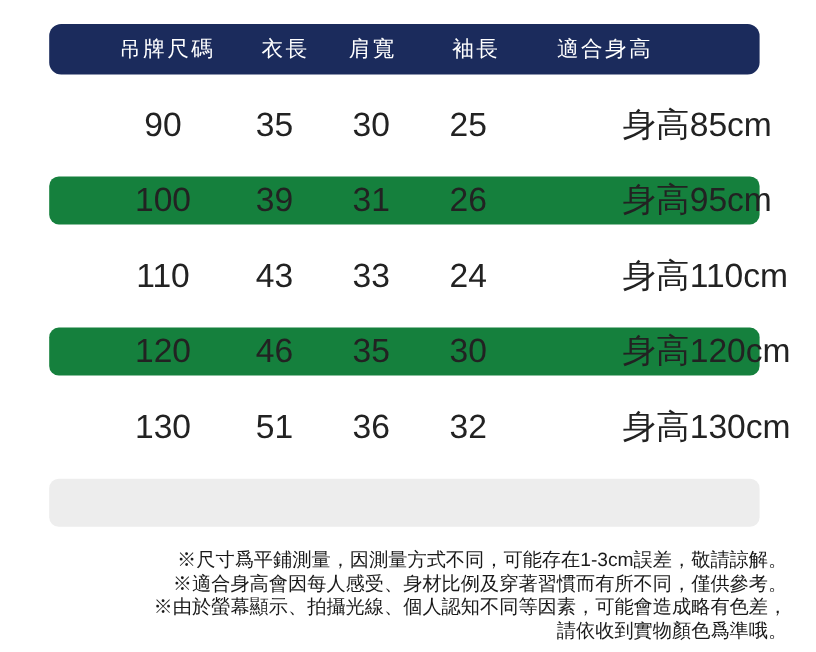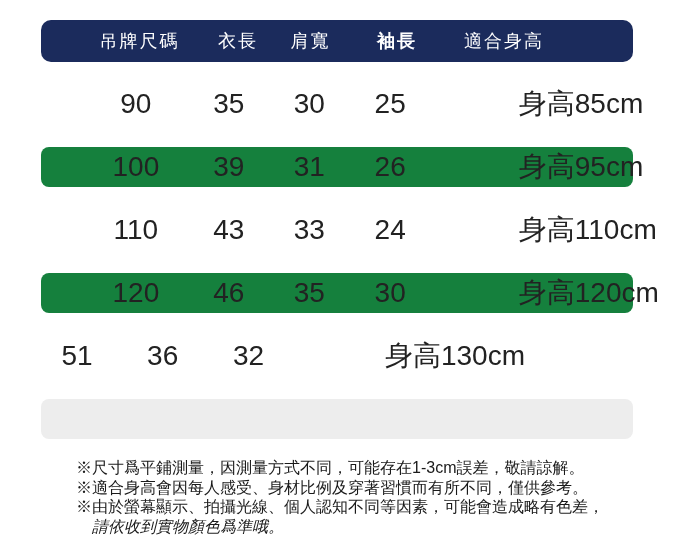"袖長" .c5 { font-weight: bold -> none }
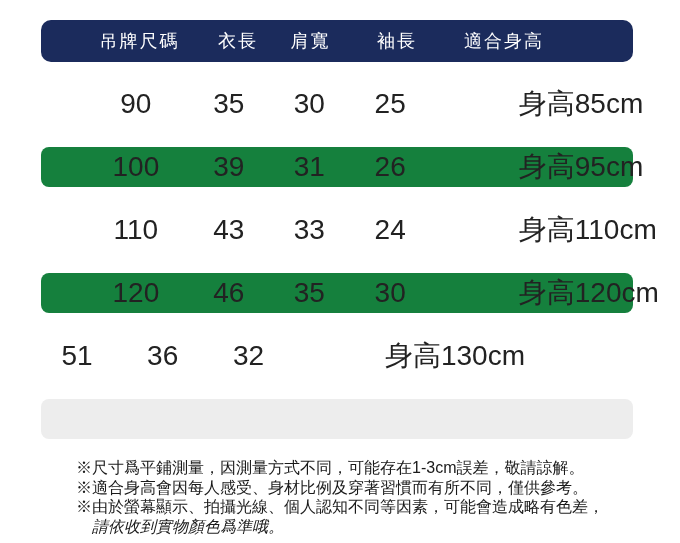"130" div.cell { html: none -> <div>130</div> }
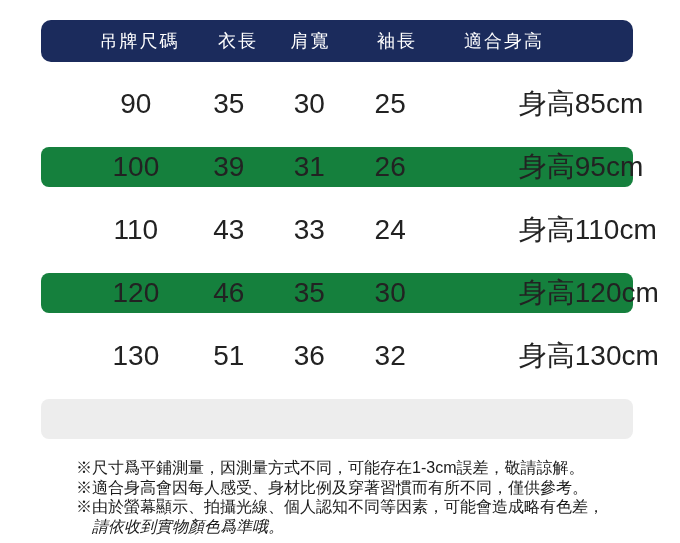"※尺寸爲平鋪測量，因測量方式不同，可能存在1-3cm誤差，敬請諒解。" .notes { left: 76px -> 86px; text-align: none -> right }
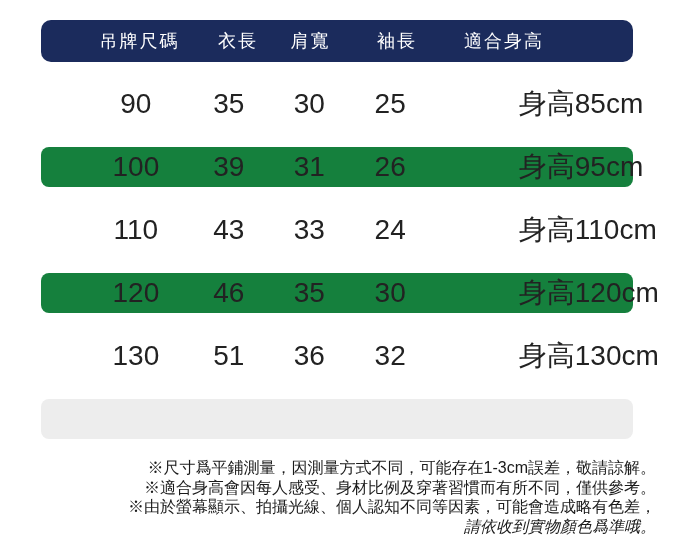"請依收到實物顏色爲準哦。" .notes .indent { font-style: italic -> none }
